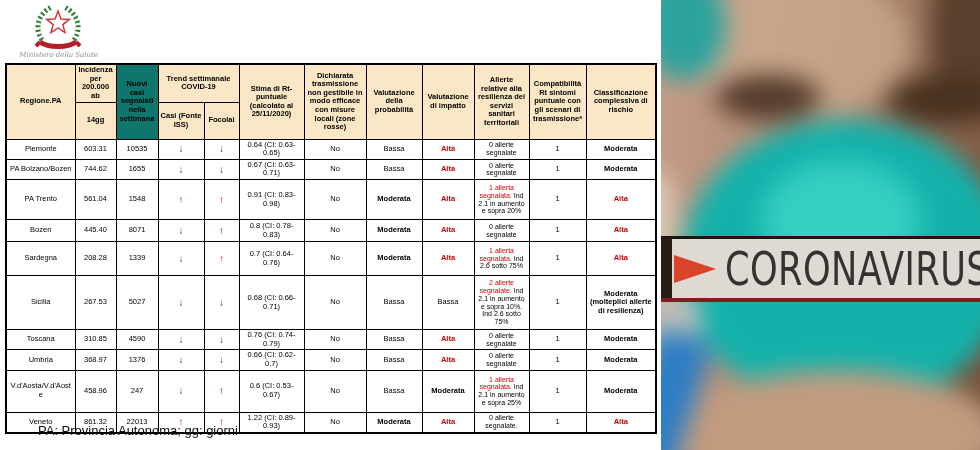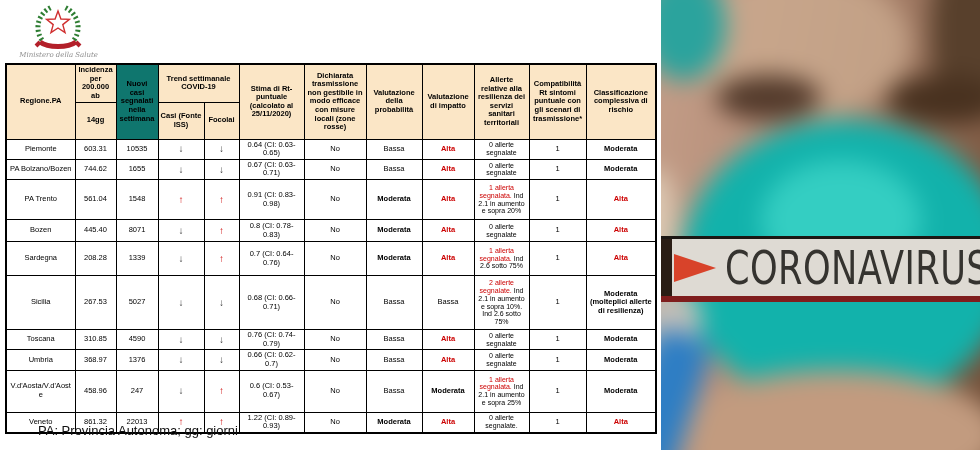"CORONAVIRUS" .band { border-bottom: 6px solid #7f1d1d -> 4px solid #7f1d1d }
